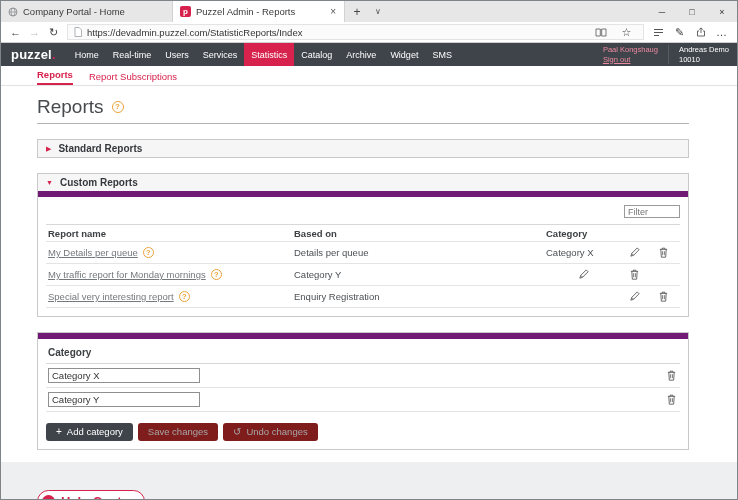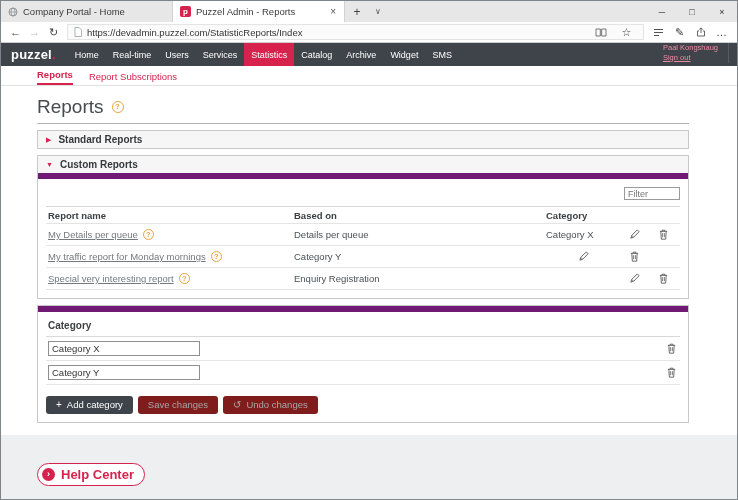"Paal Kongshaug" .user-area { flex-direction: column -> none; gap: 23px -> 10px }
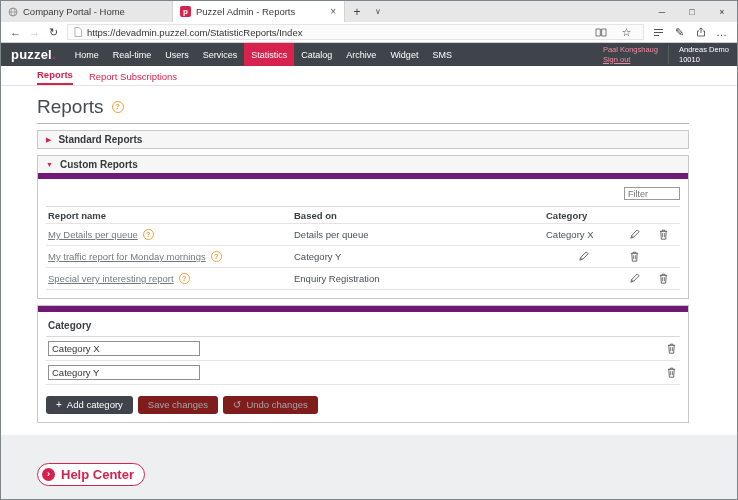"Standard Reports" .acc { margin-top: 6px -> 15px }
